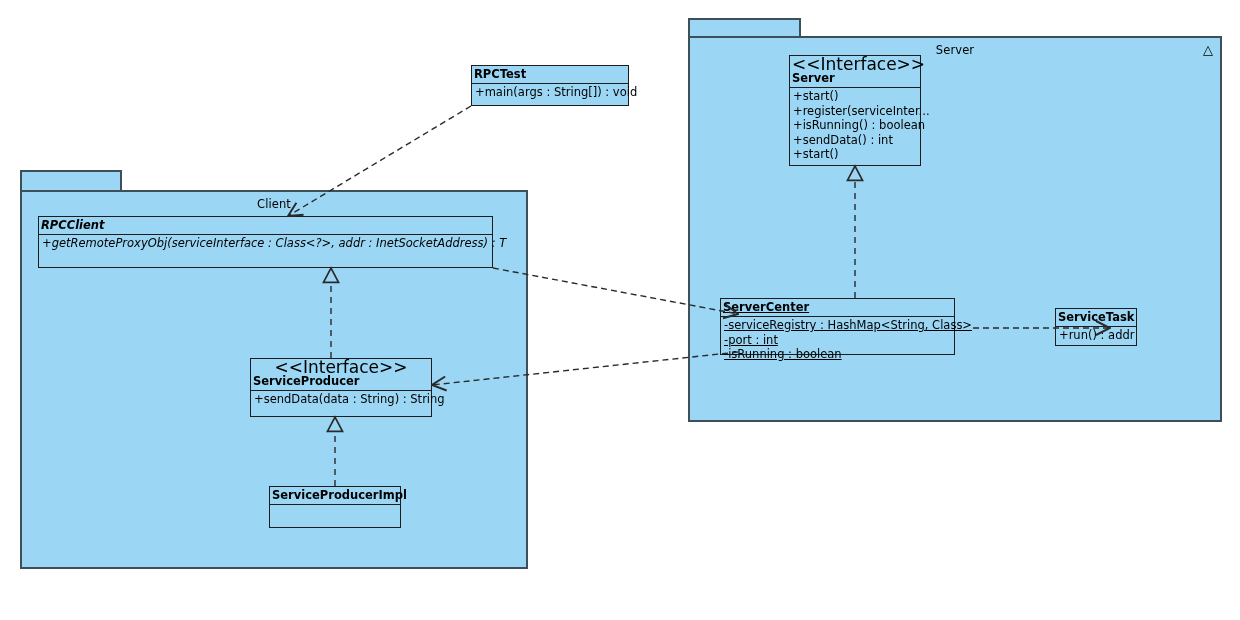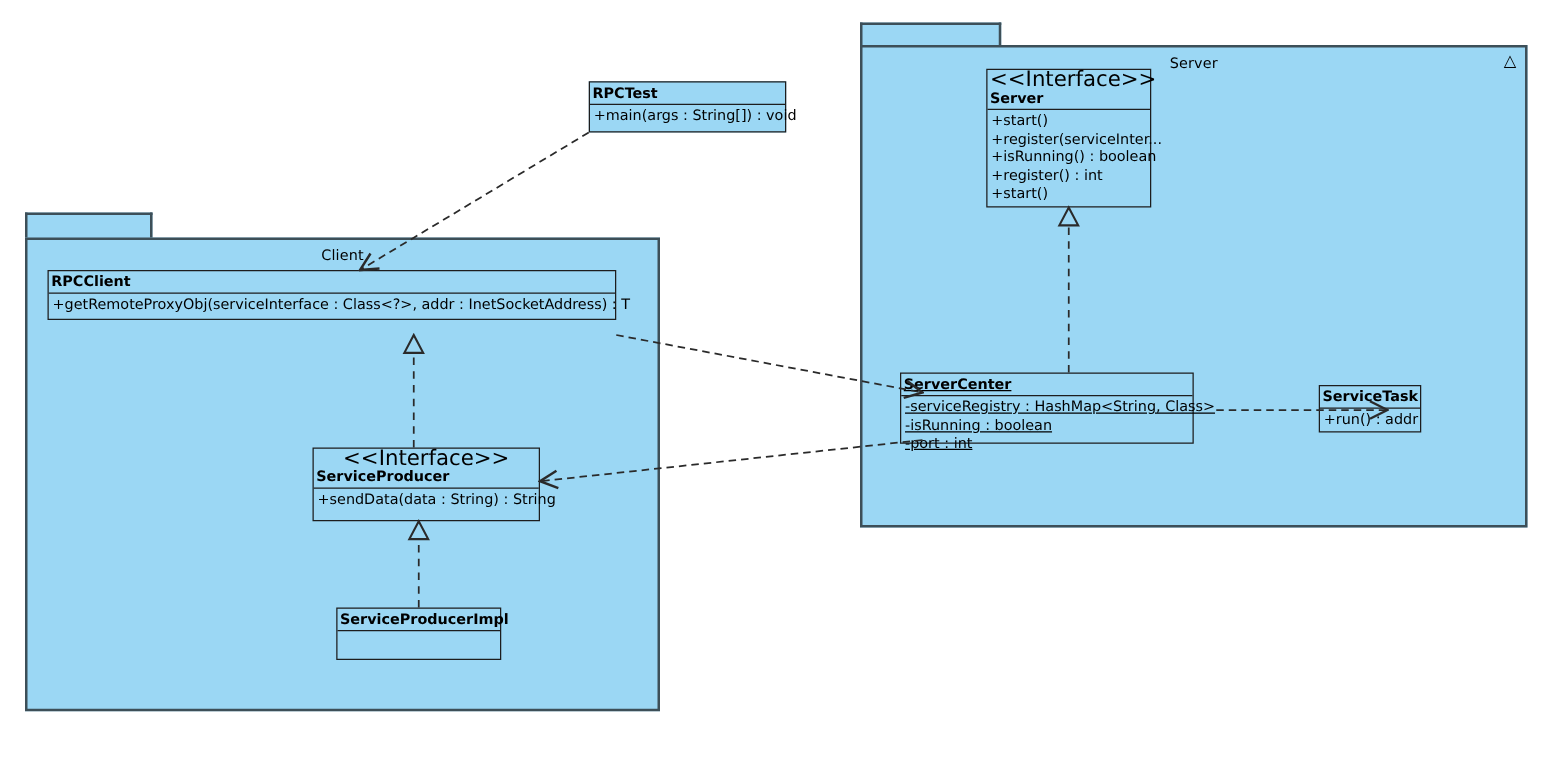"+register() : int" div.member { text: +register -> +sendData }
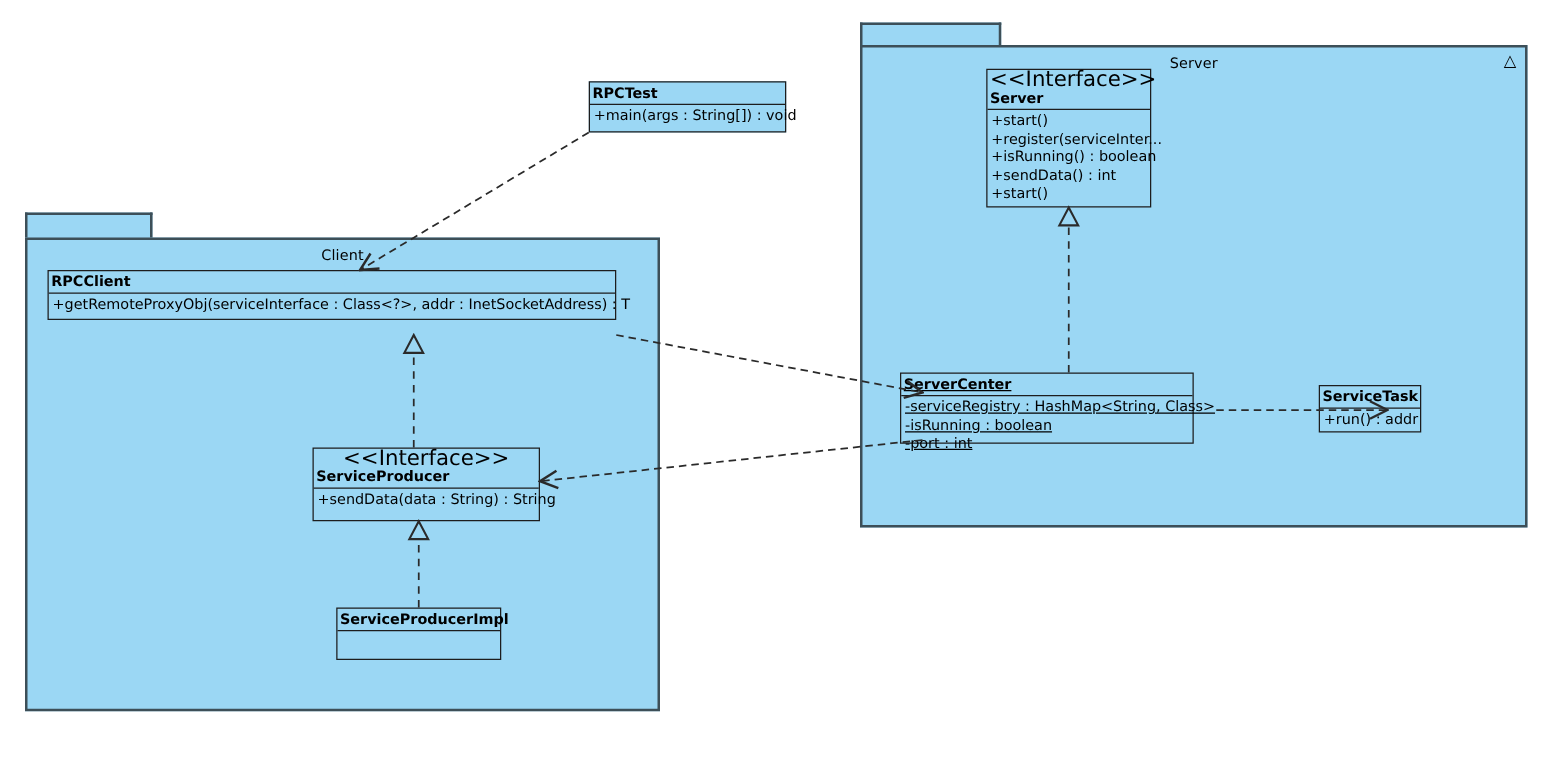"RPCClient" div.clsbox { font-style: none -> italic; height: 40px -> 52px }
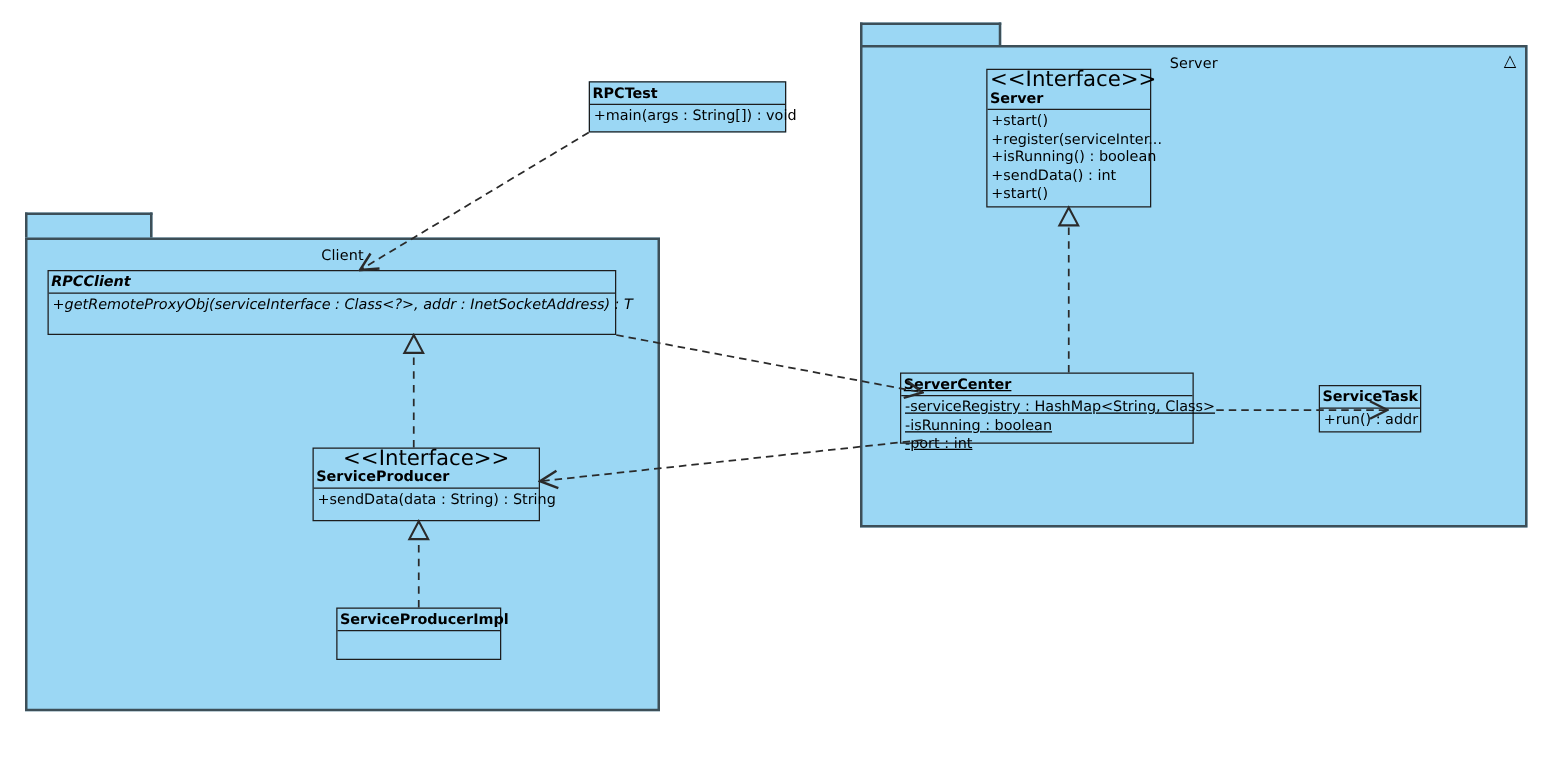"-isRunning : boolean" div.member { order: before "-port : int" -> after "-port : int" }
